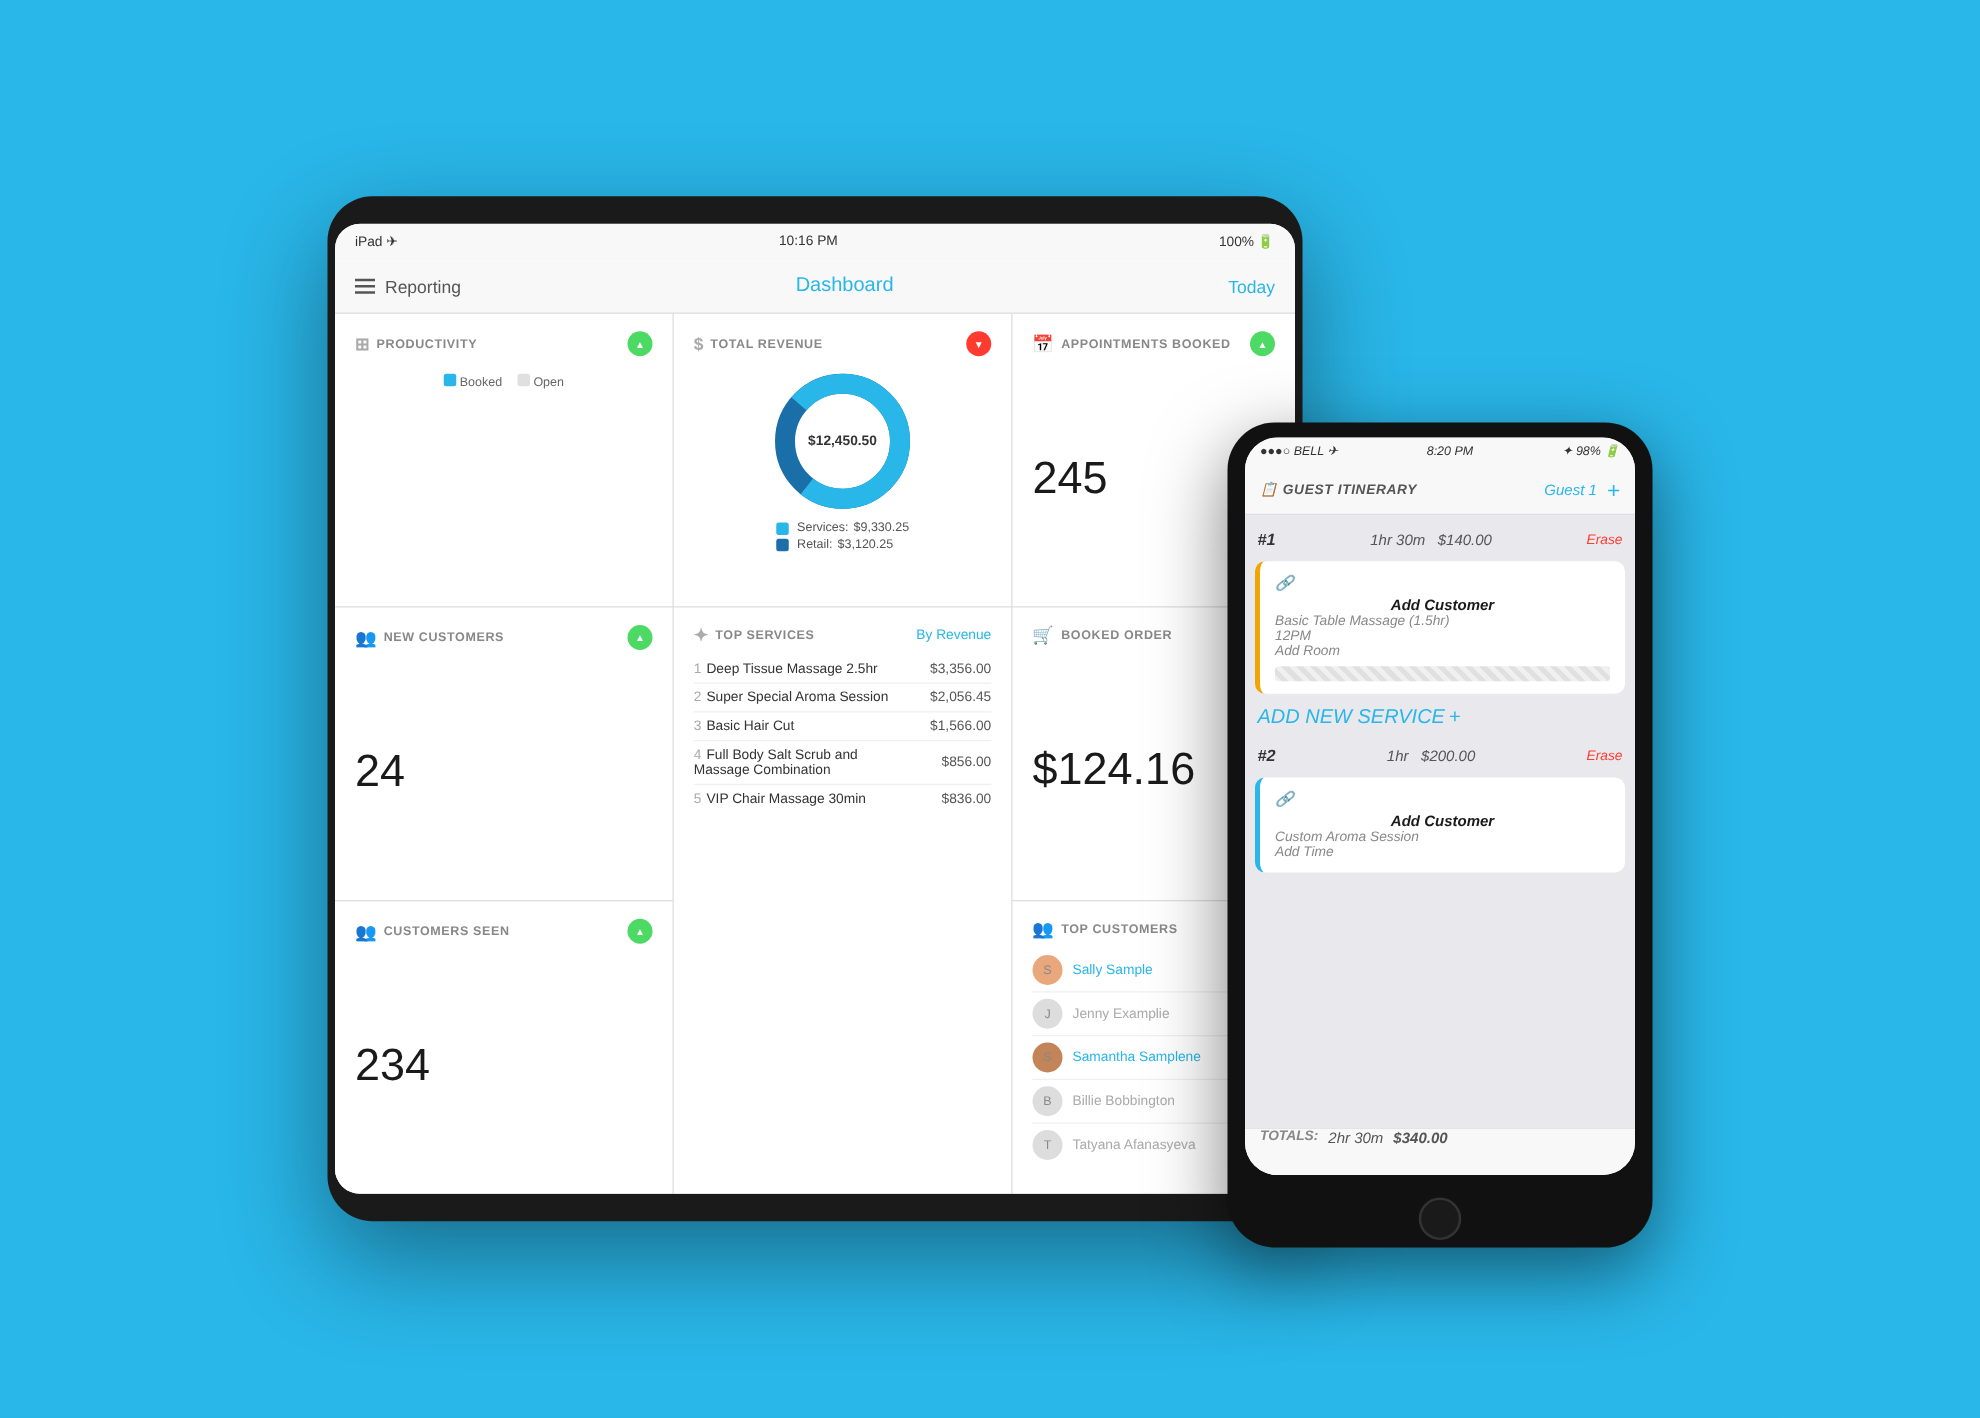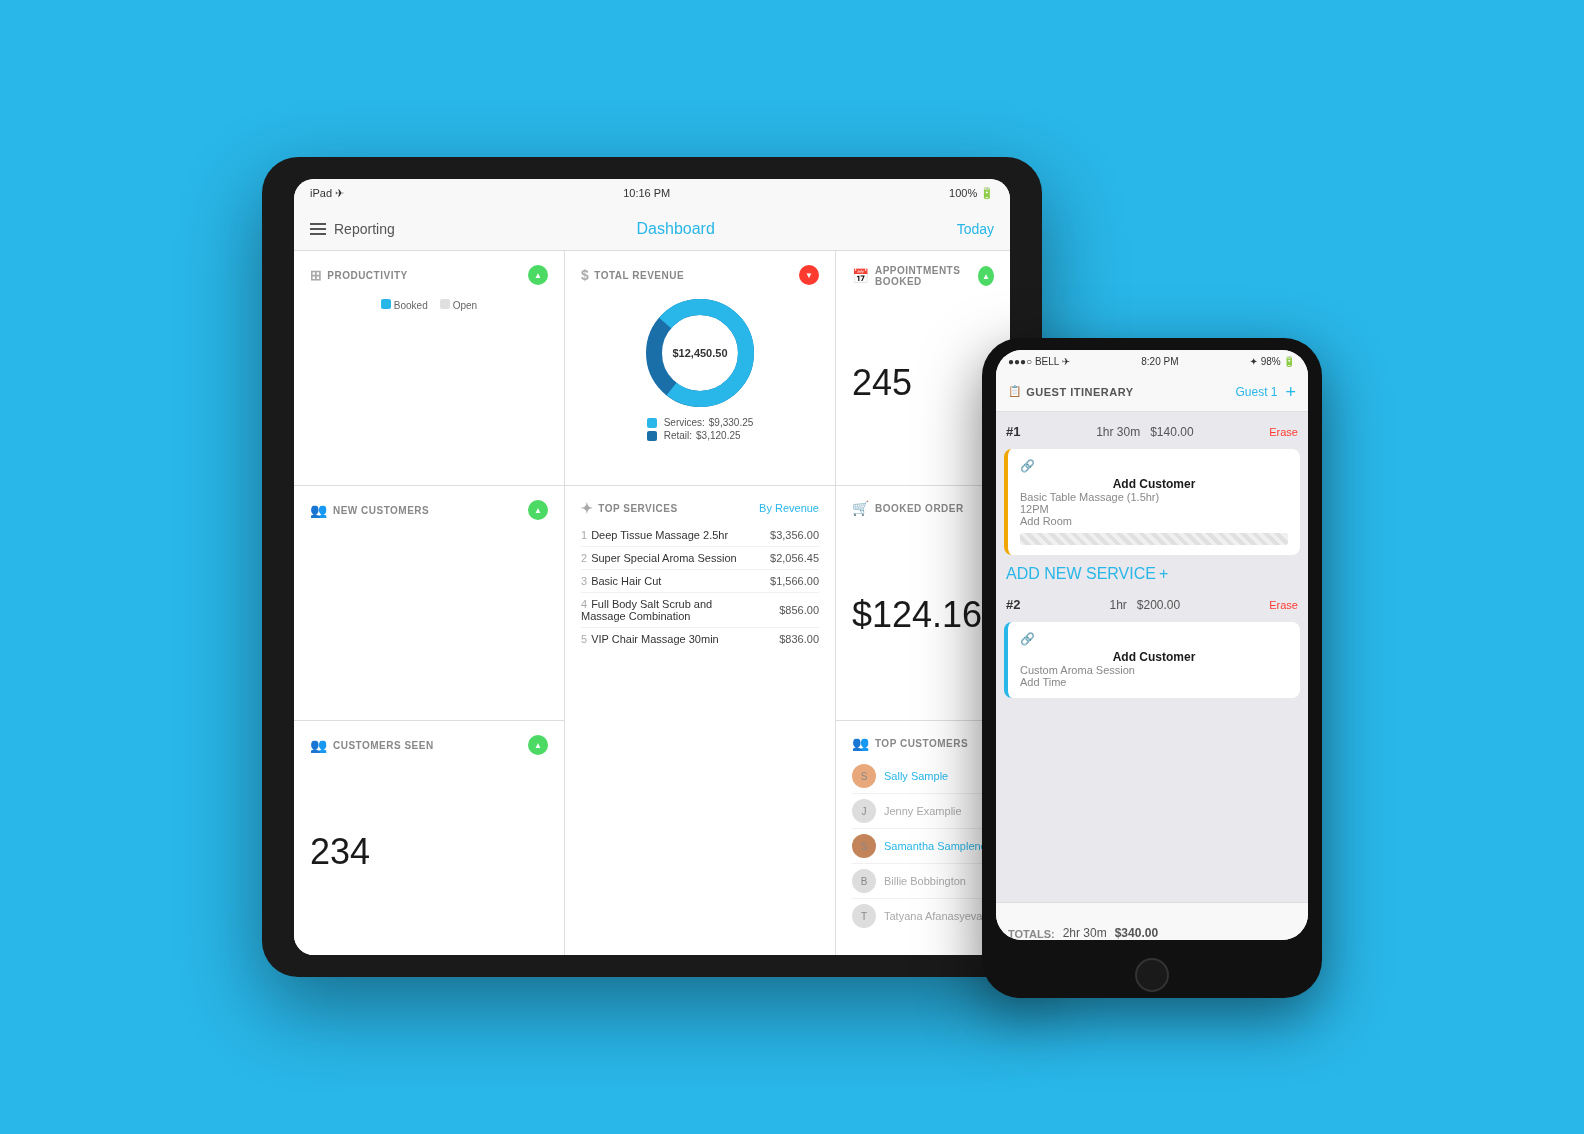"iPad ✈" .ipad-frame { padding: 22px 32px -> 22px 6px }
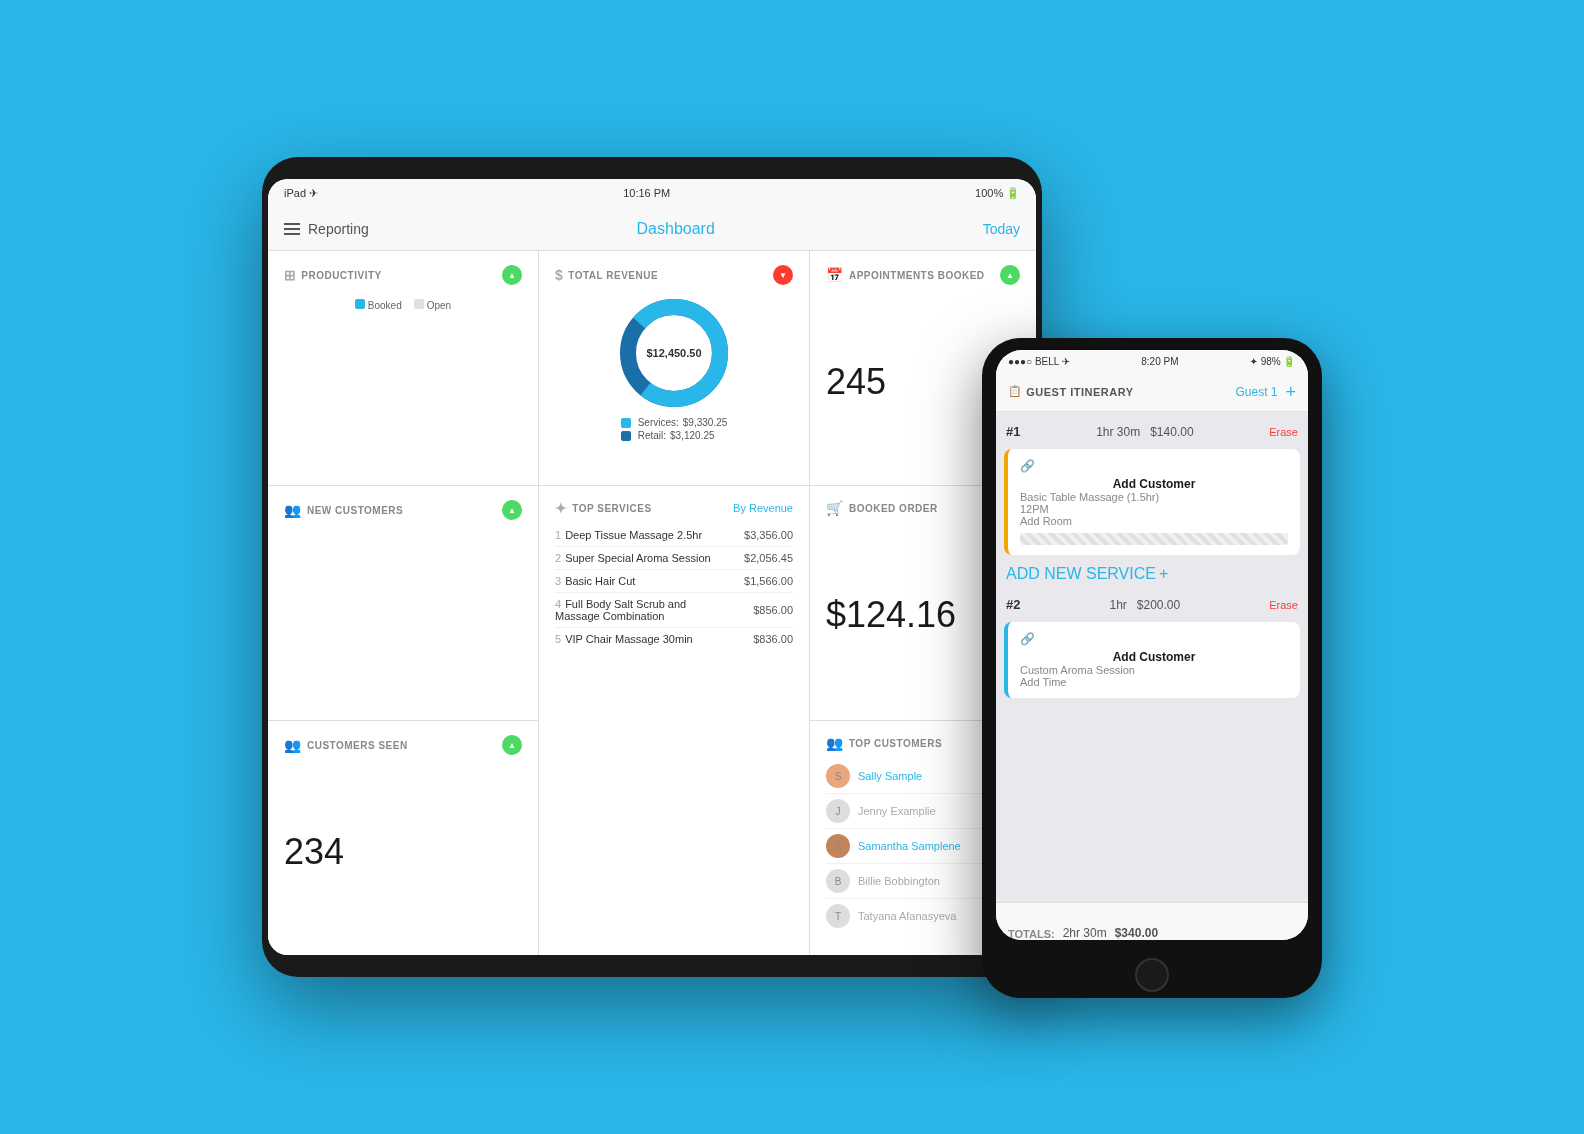"●●●○ BELL ✈" .iphone-wrapper { font-style: none -> italic }
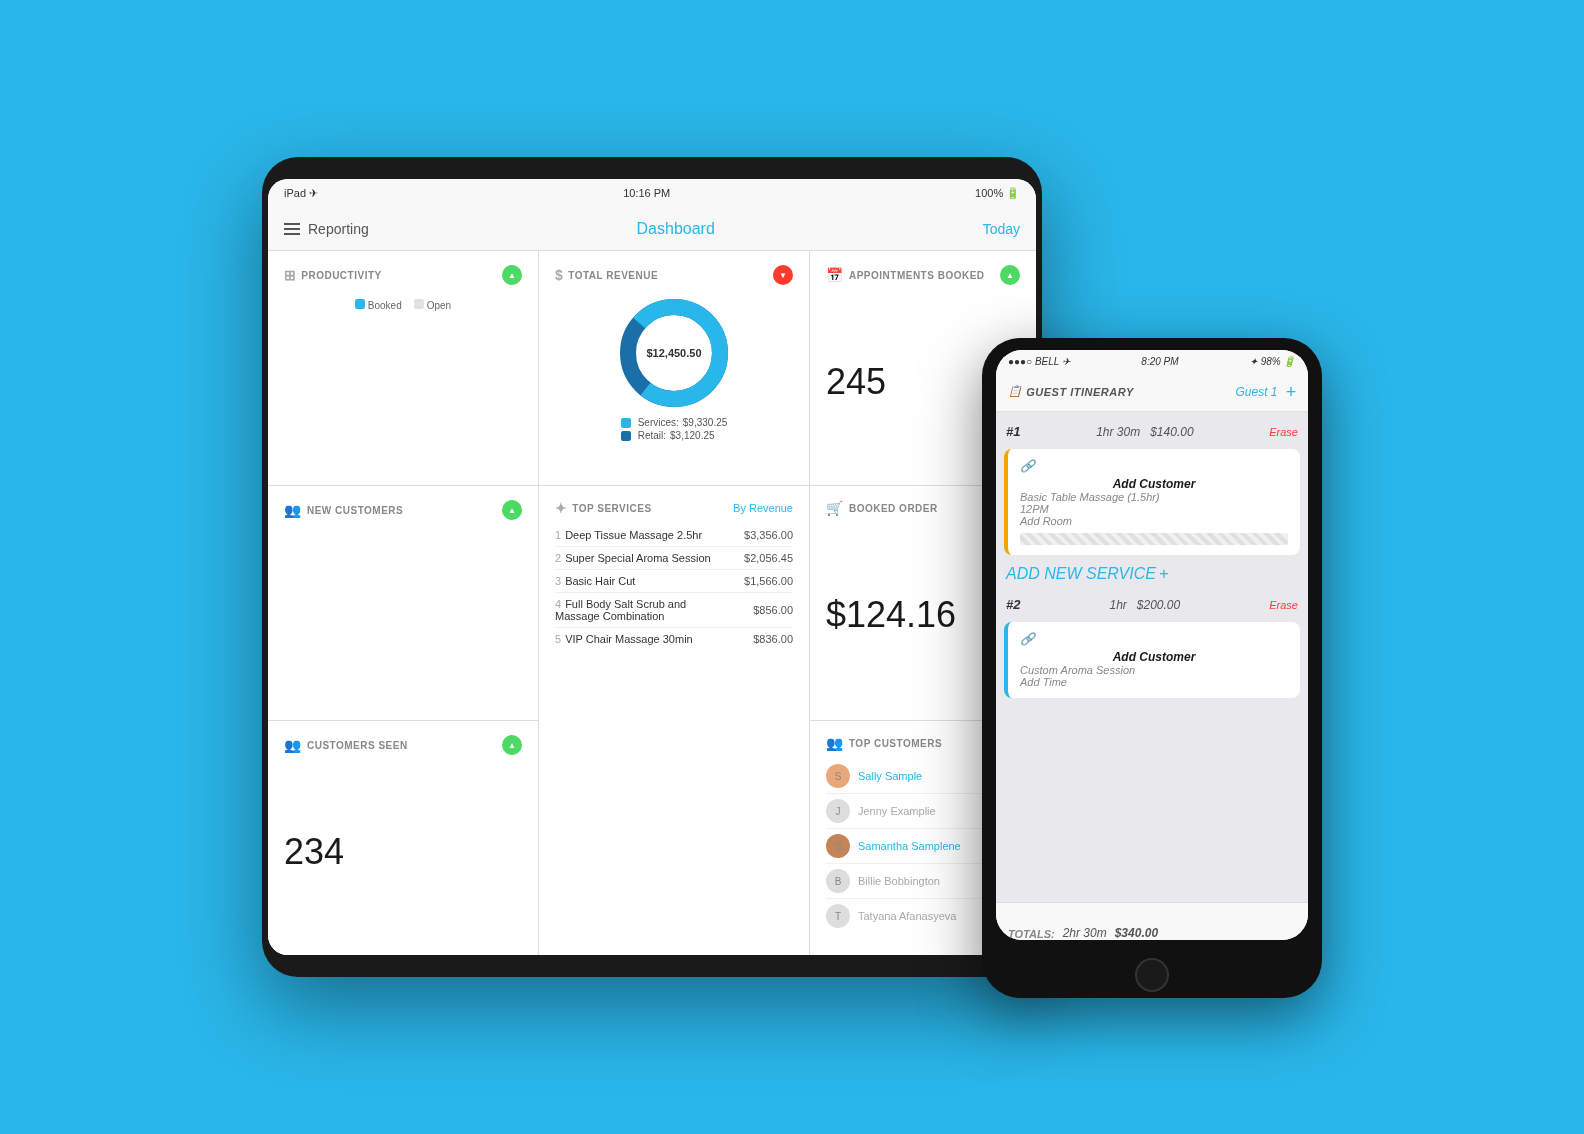"24" div.big-number { html: none -> <div>24</div> }
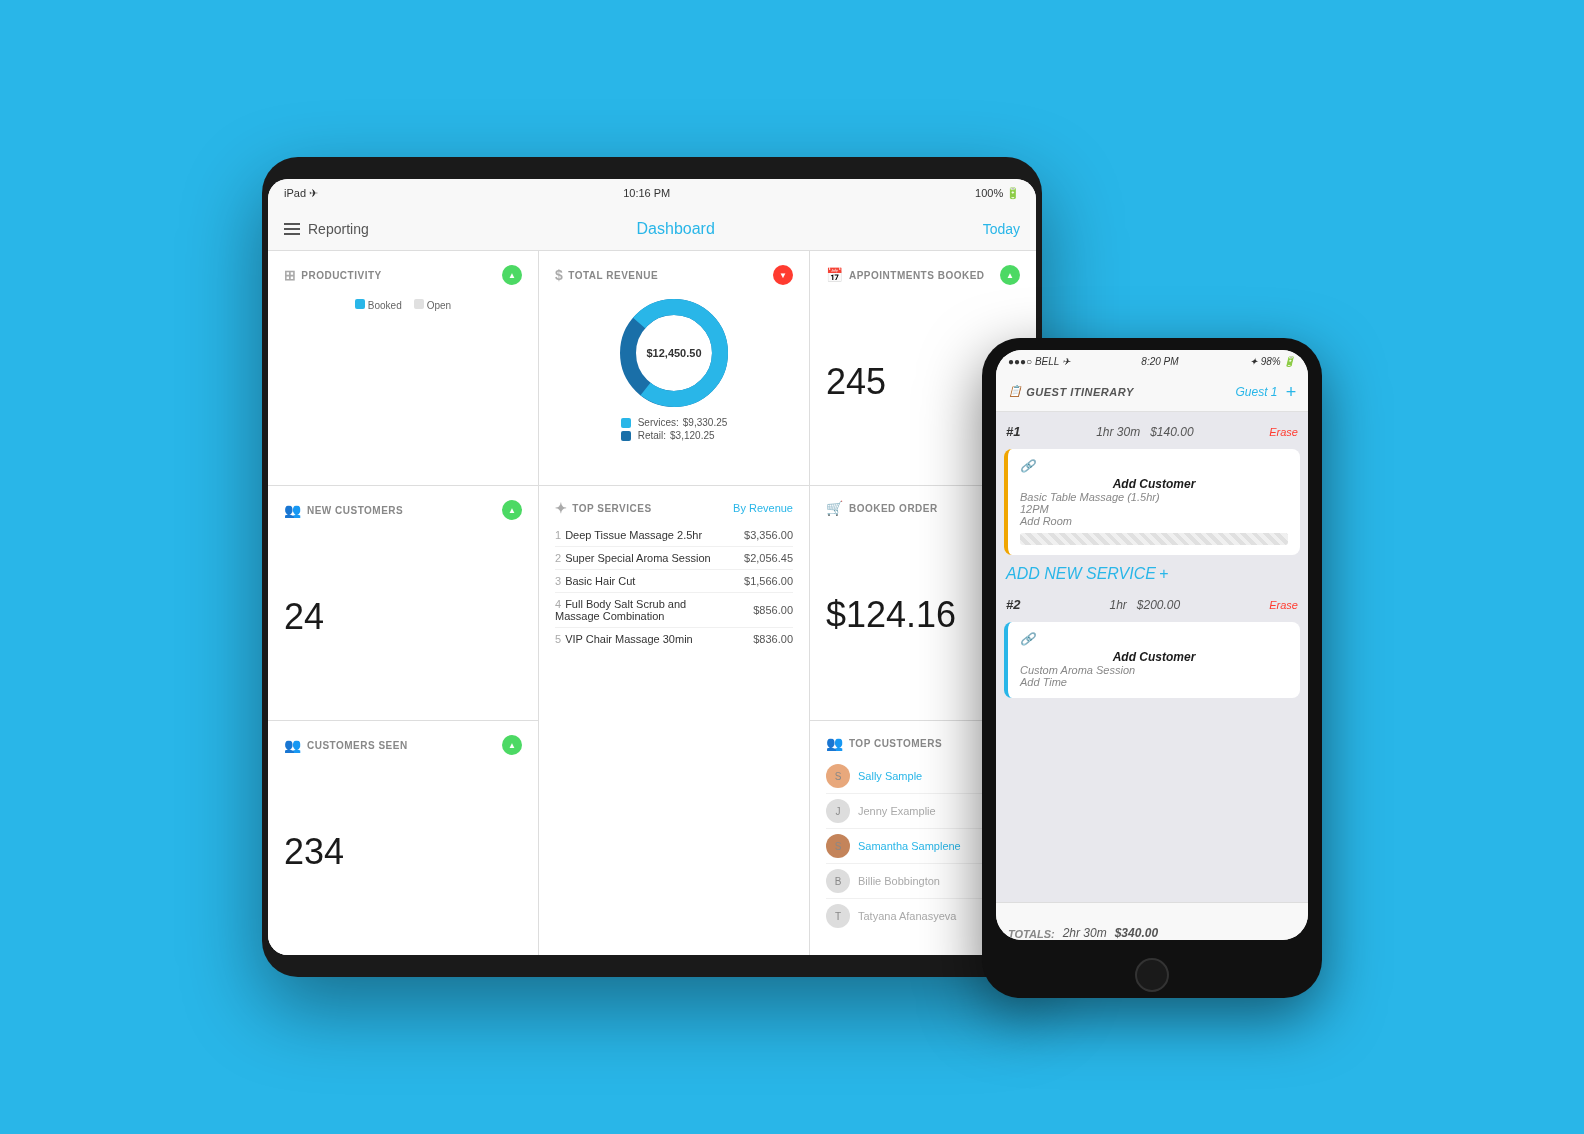"TOTALS:" .totals-bar { align-items: flex-end -> flex-start }
